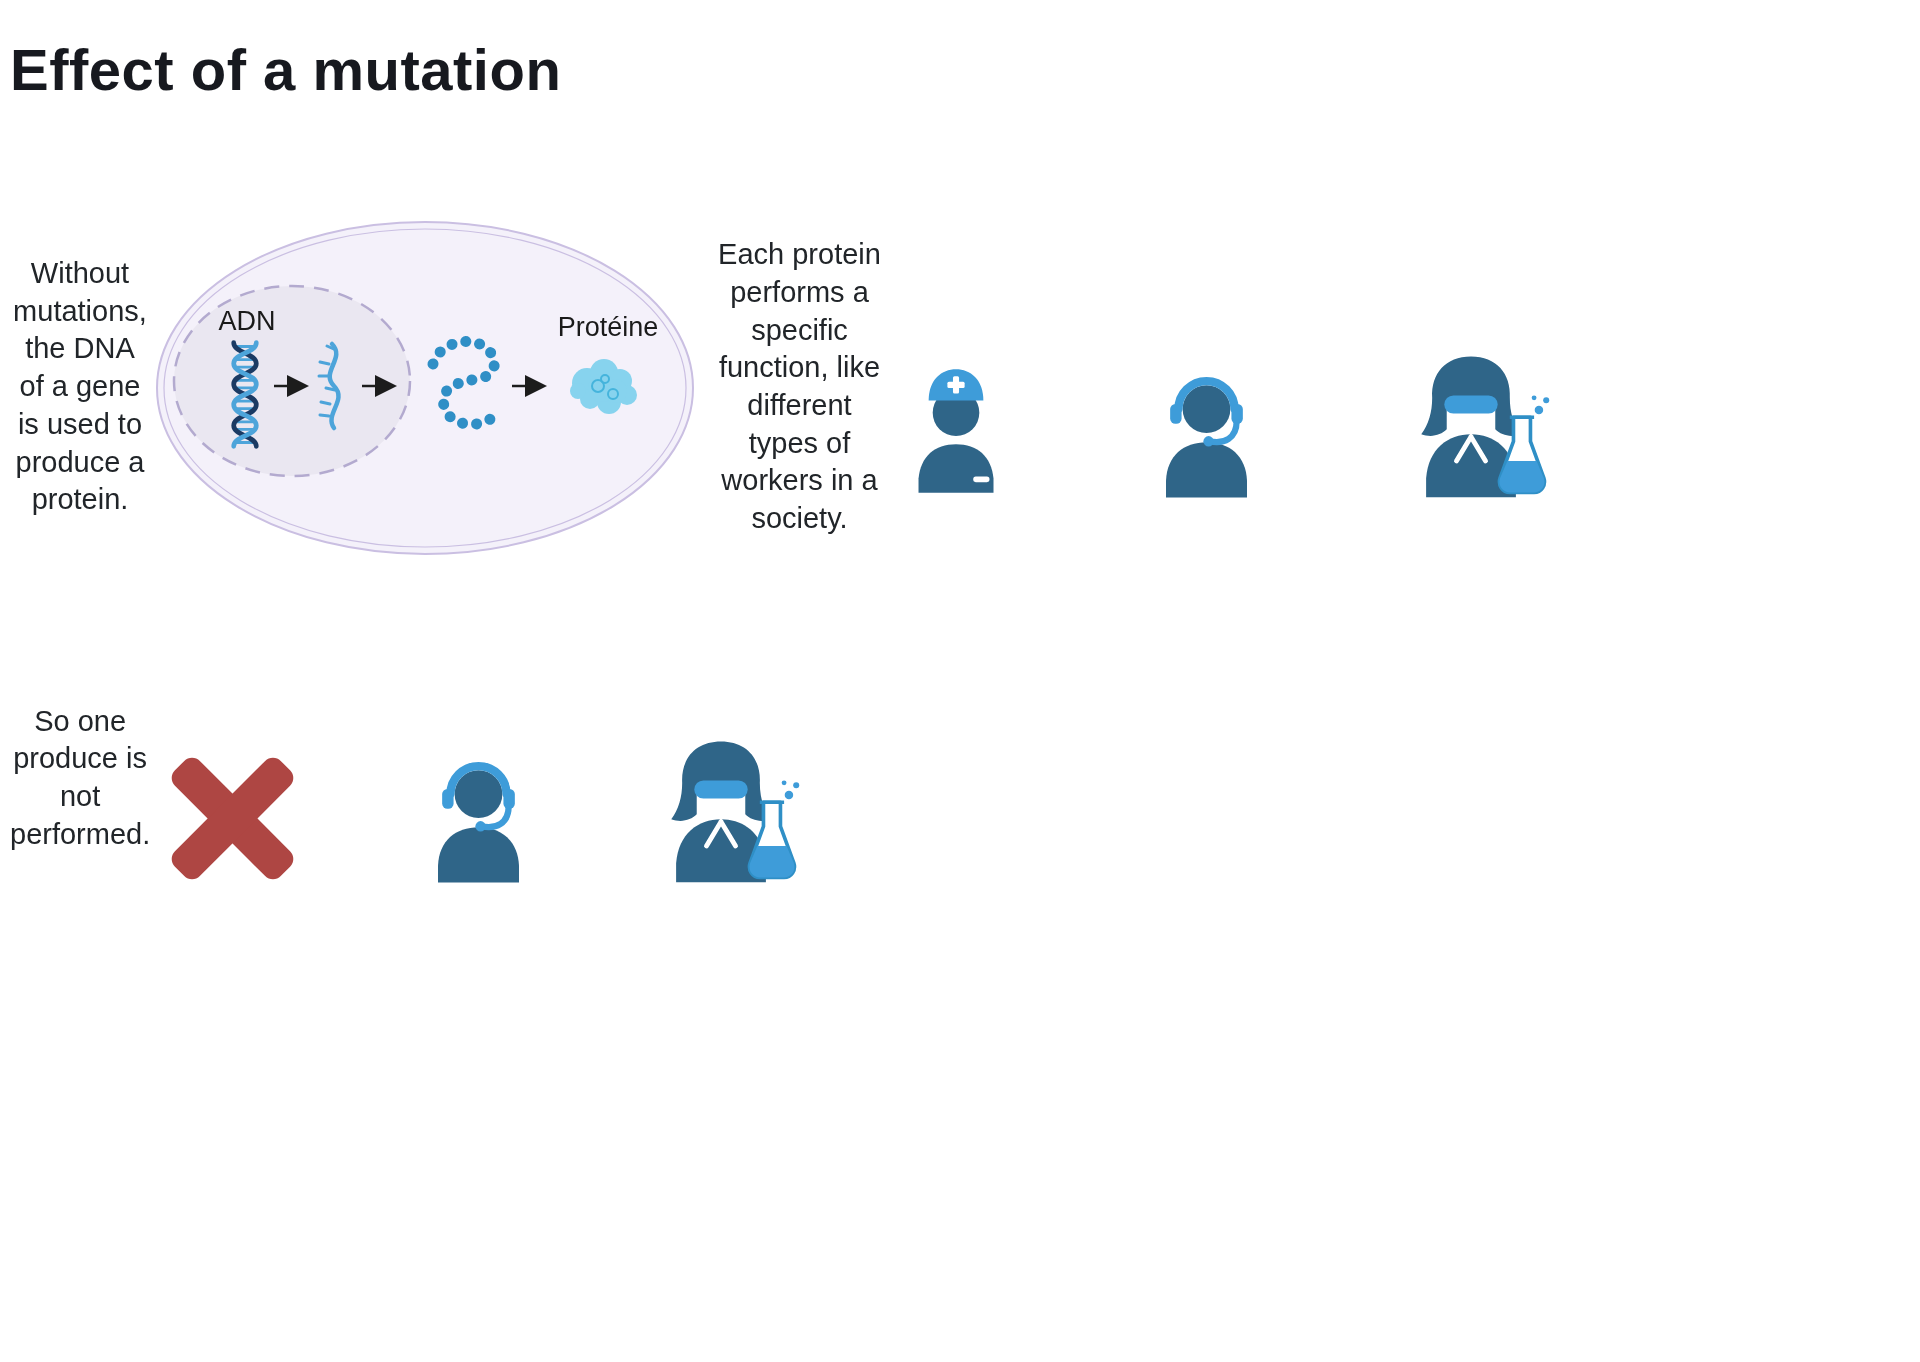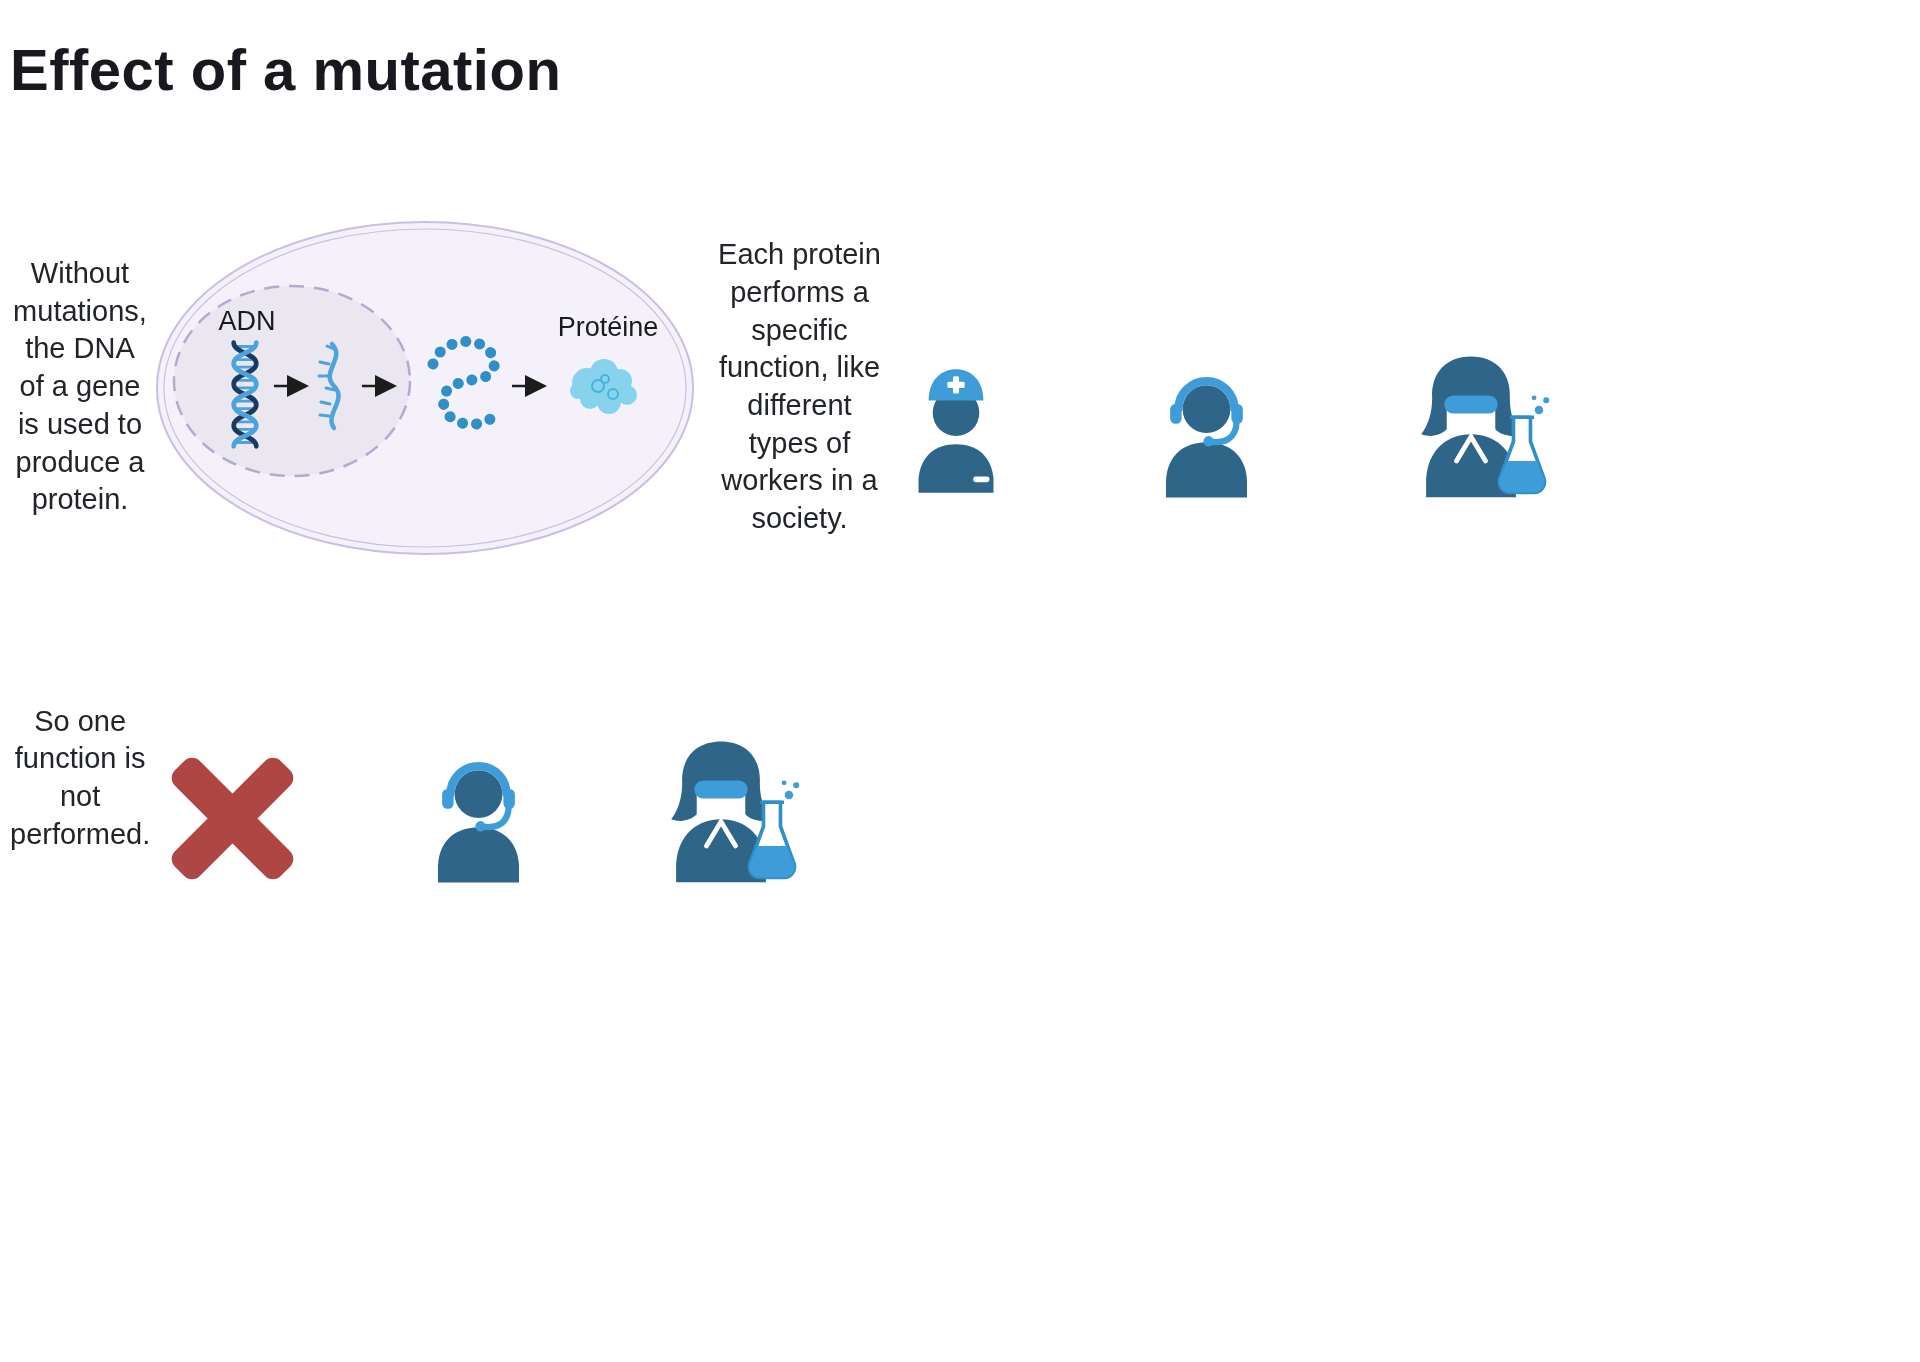"So one function is not" p.caption { text: function -> produce }
